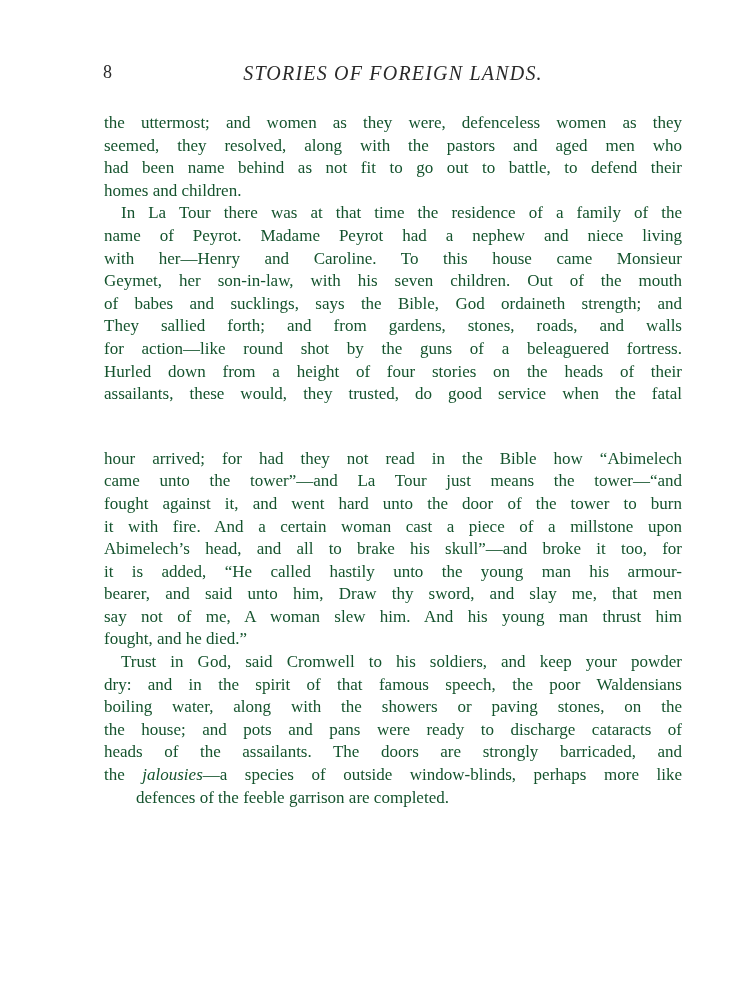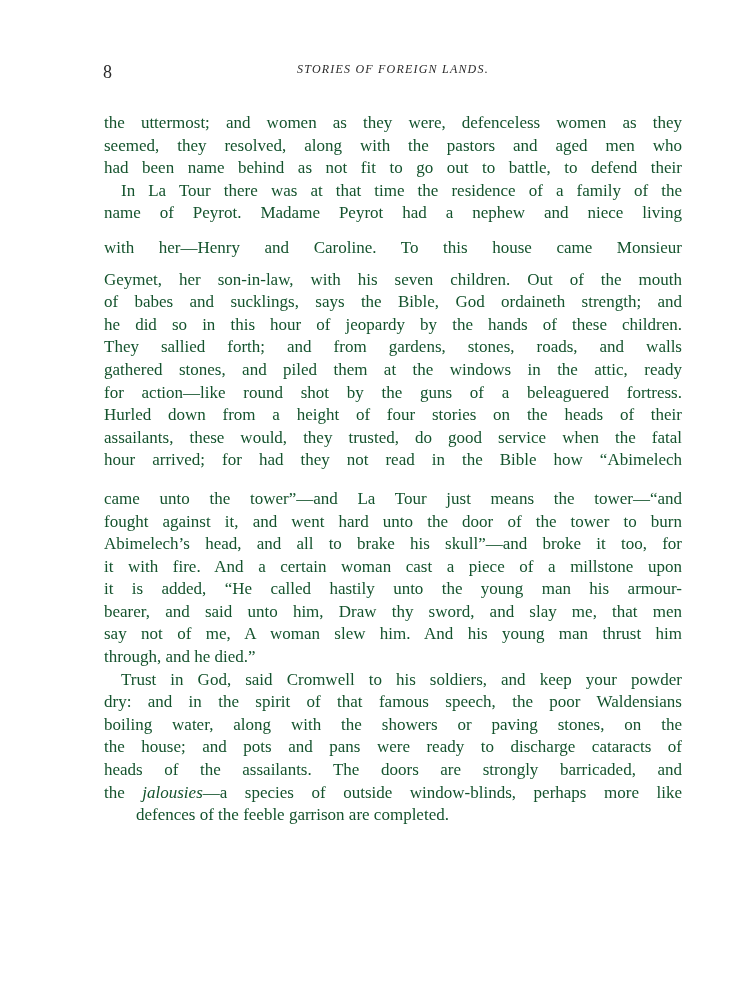"STORIES OF FOREIGN LANDS." .header-title { font-size: 12px -> 20px }
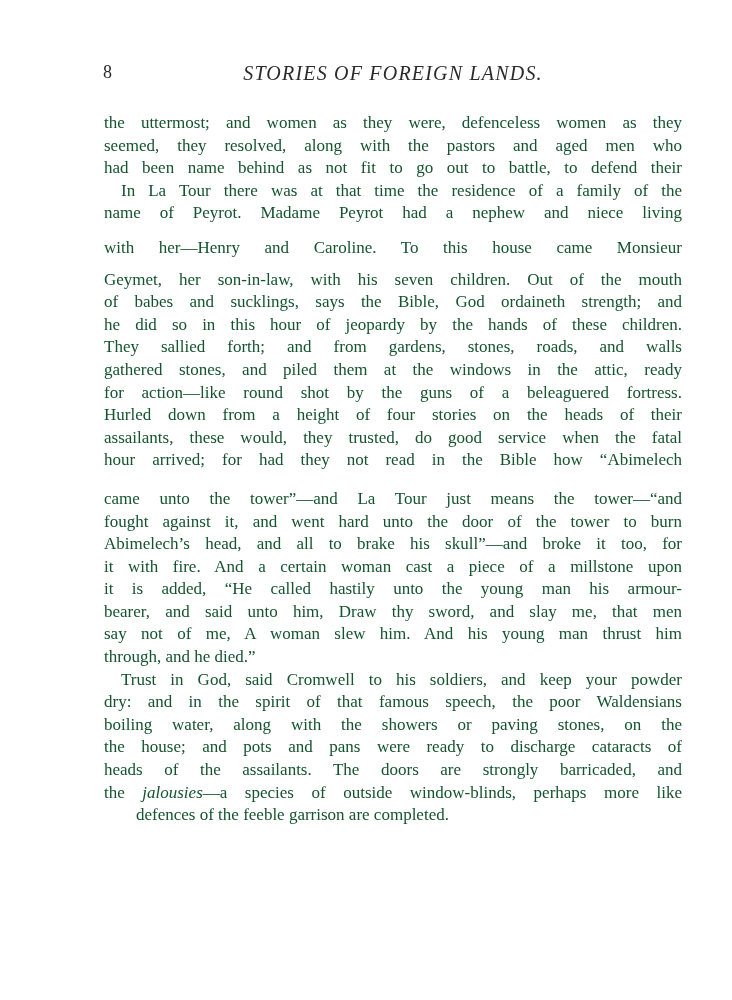"homes and children." span.line { html: none -> <span>homes and children.</span> }
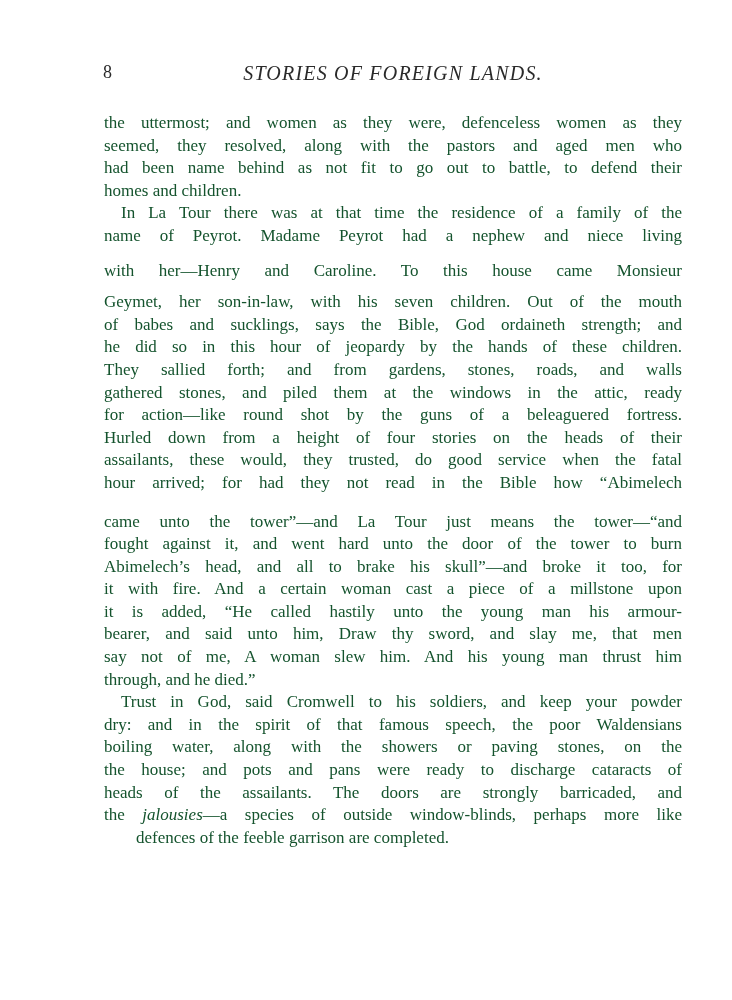"with her—Henry and Caroline. To" span.line { margin-top: 12px -> none }
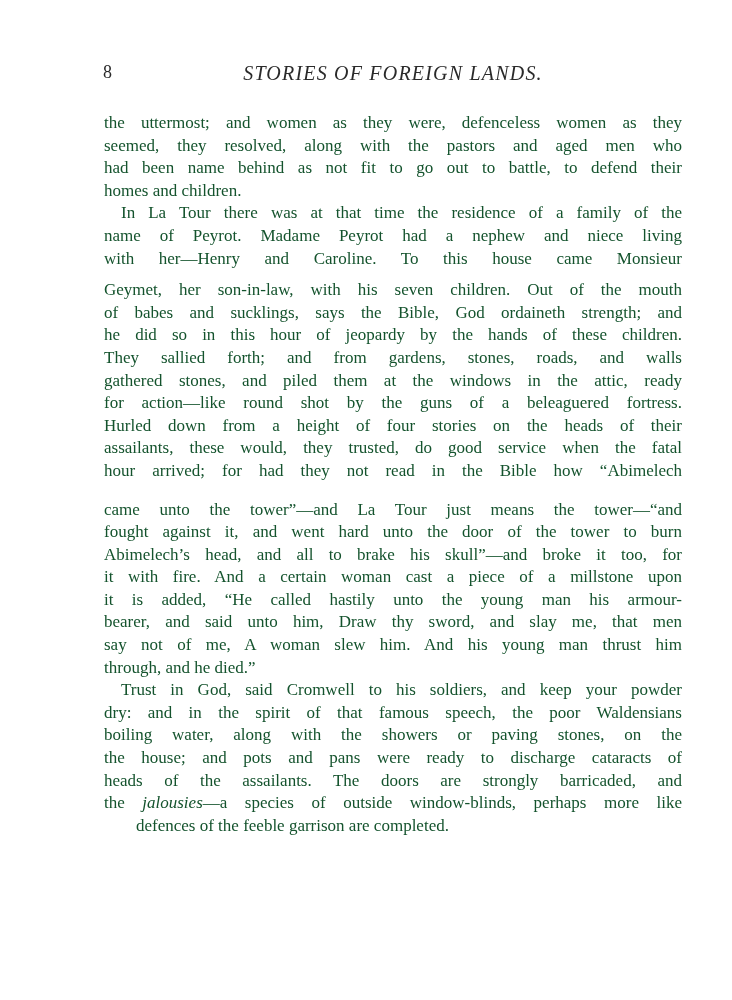"Geymet, her son-in-law, with his" span.line { margin-top: 9px -> none }
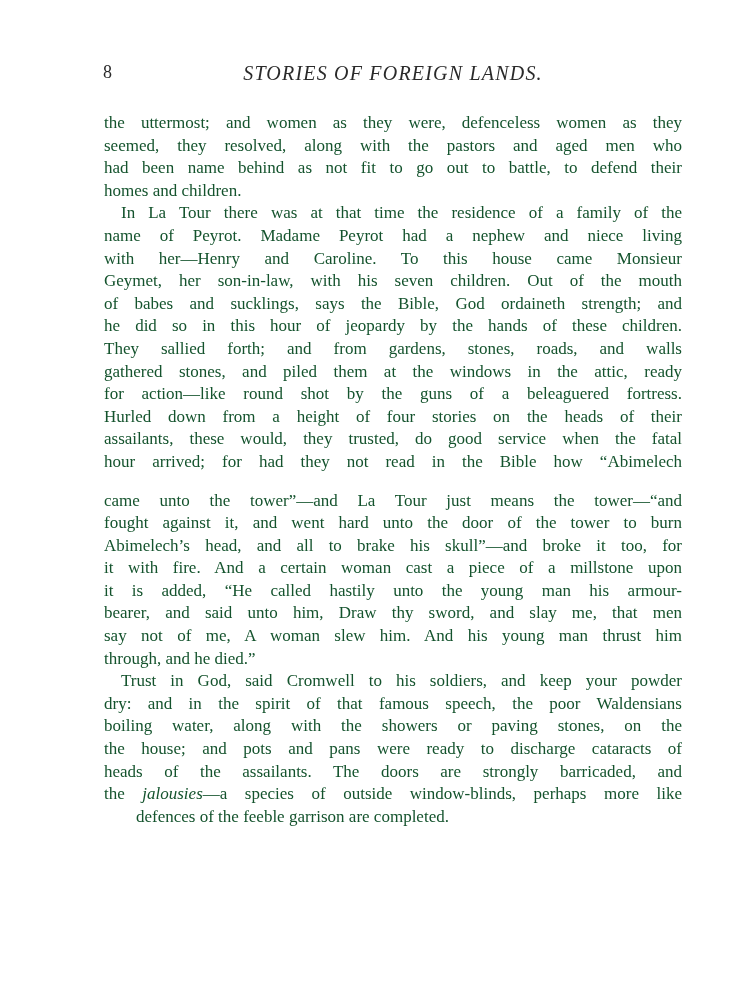"he did so in this" span.line { html: <span>he did so in this hour of jeopardy by the hands of these children.</span> -> none }
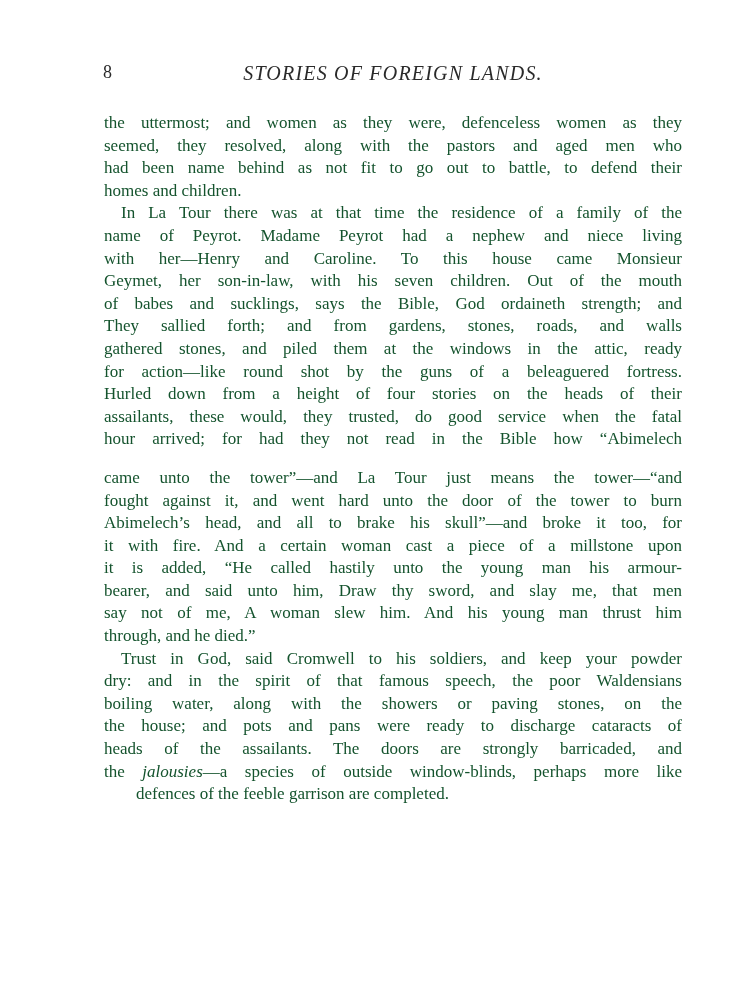"gathered stones, and piled them" span.line { html: <span>gathered stones, and piled them at the windows in the attic, ready</span> -> none }
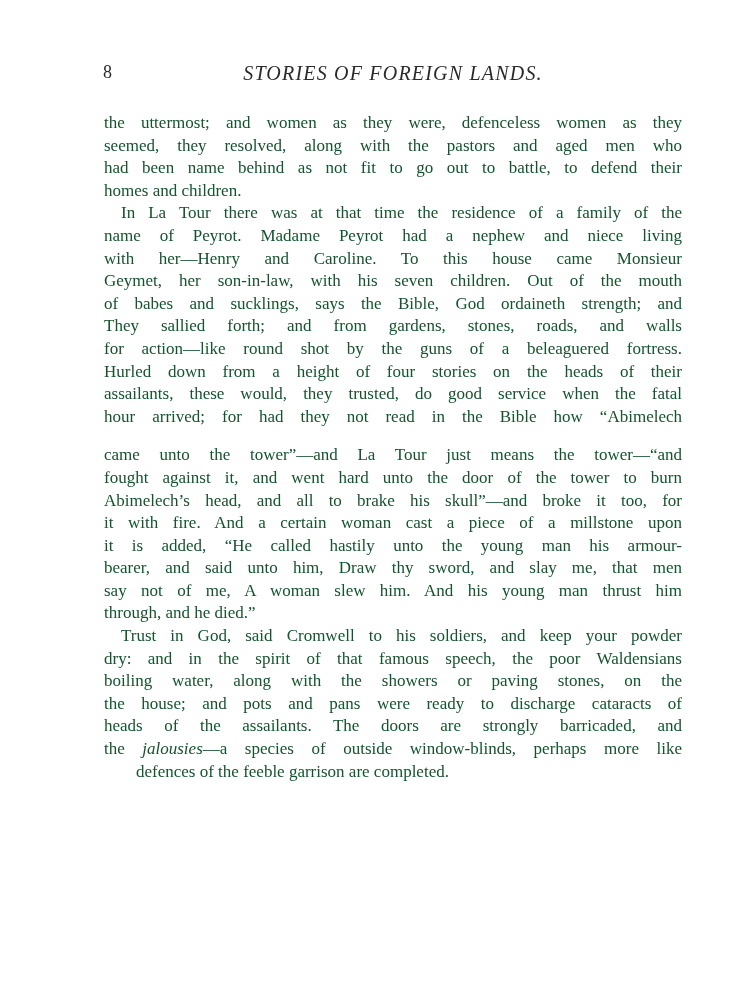"hour arrived; for had they" span.line { margin-top: none -> 42px }
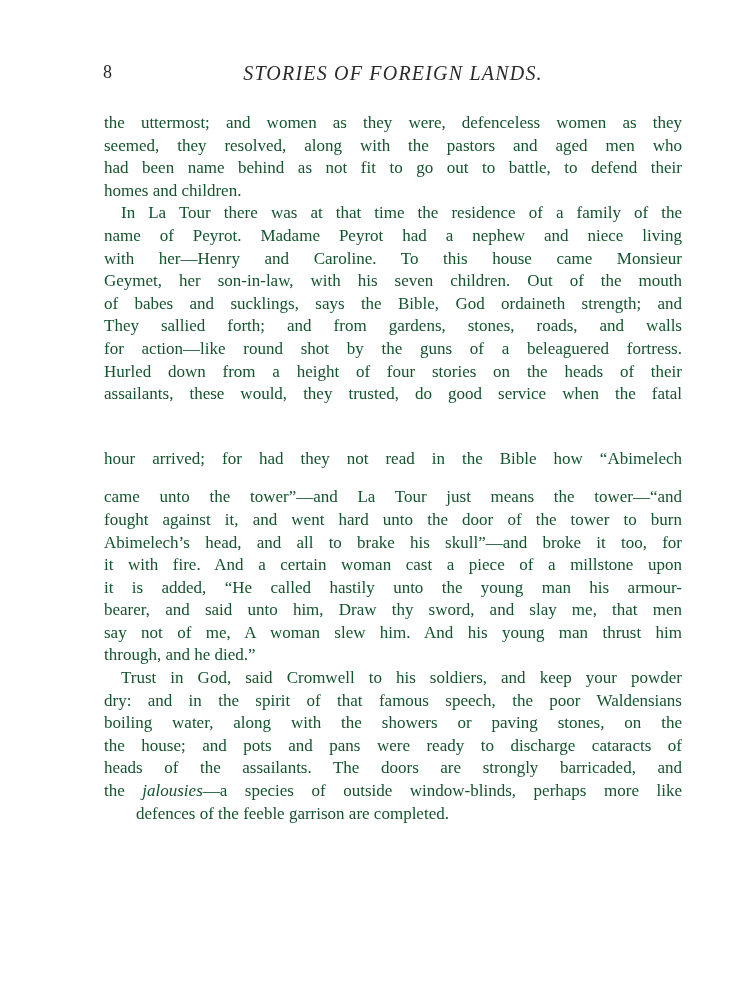"came unto the tower”—and La" span.line { margin-top: 16px -> none }
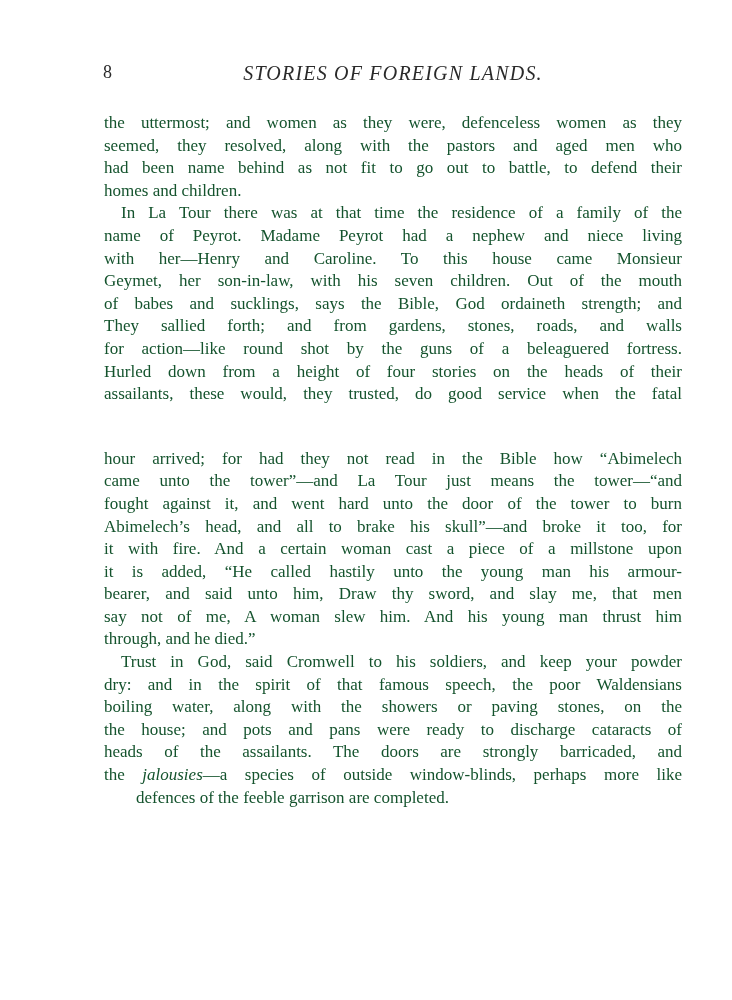"Abimelech’s head, and all to" span.line { order: before "it with fire. And a" -> after "it with fire. And a" }
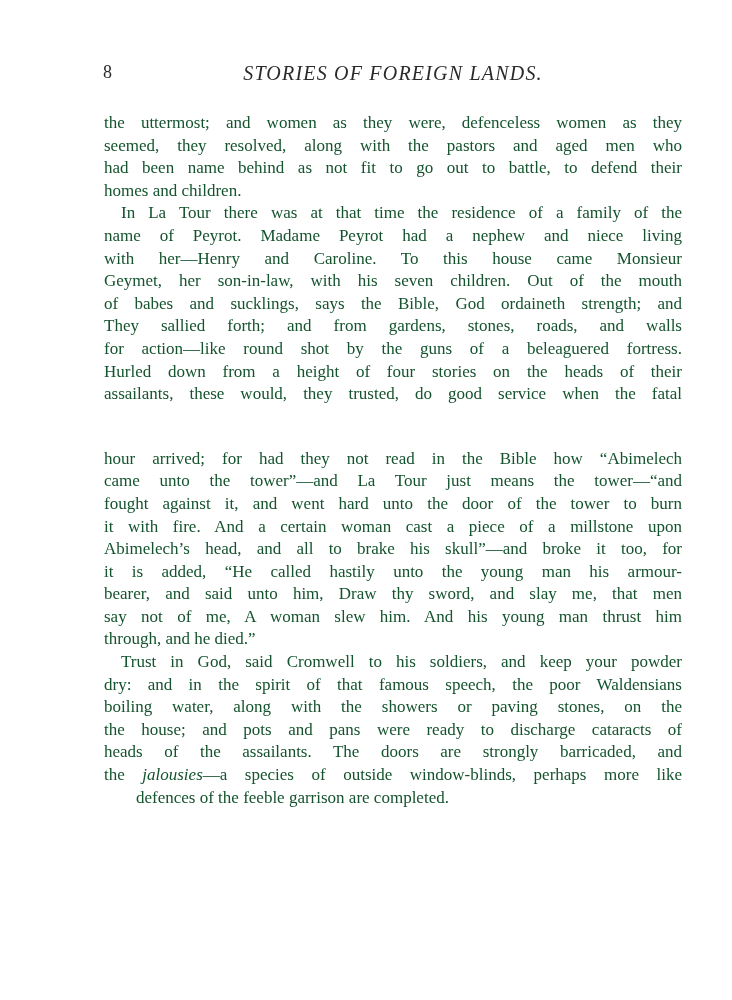"through, and he died.”" span.line { text: through -> fought }
